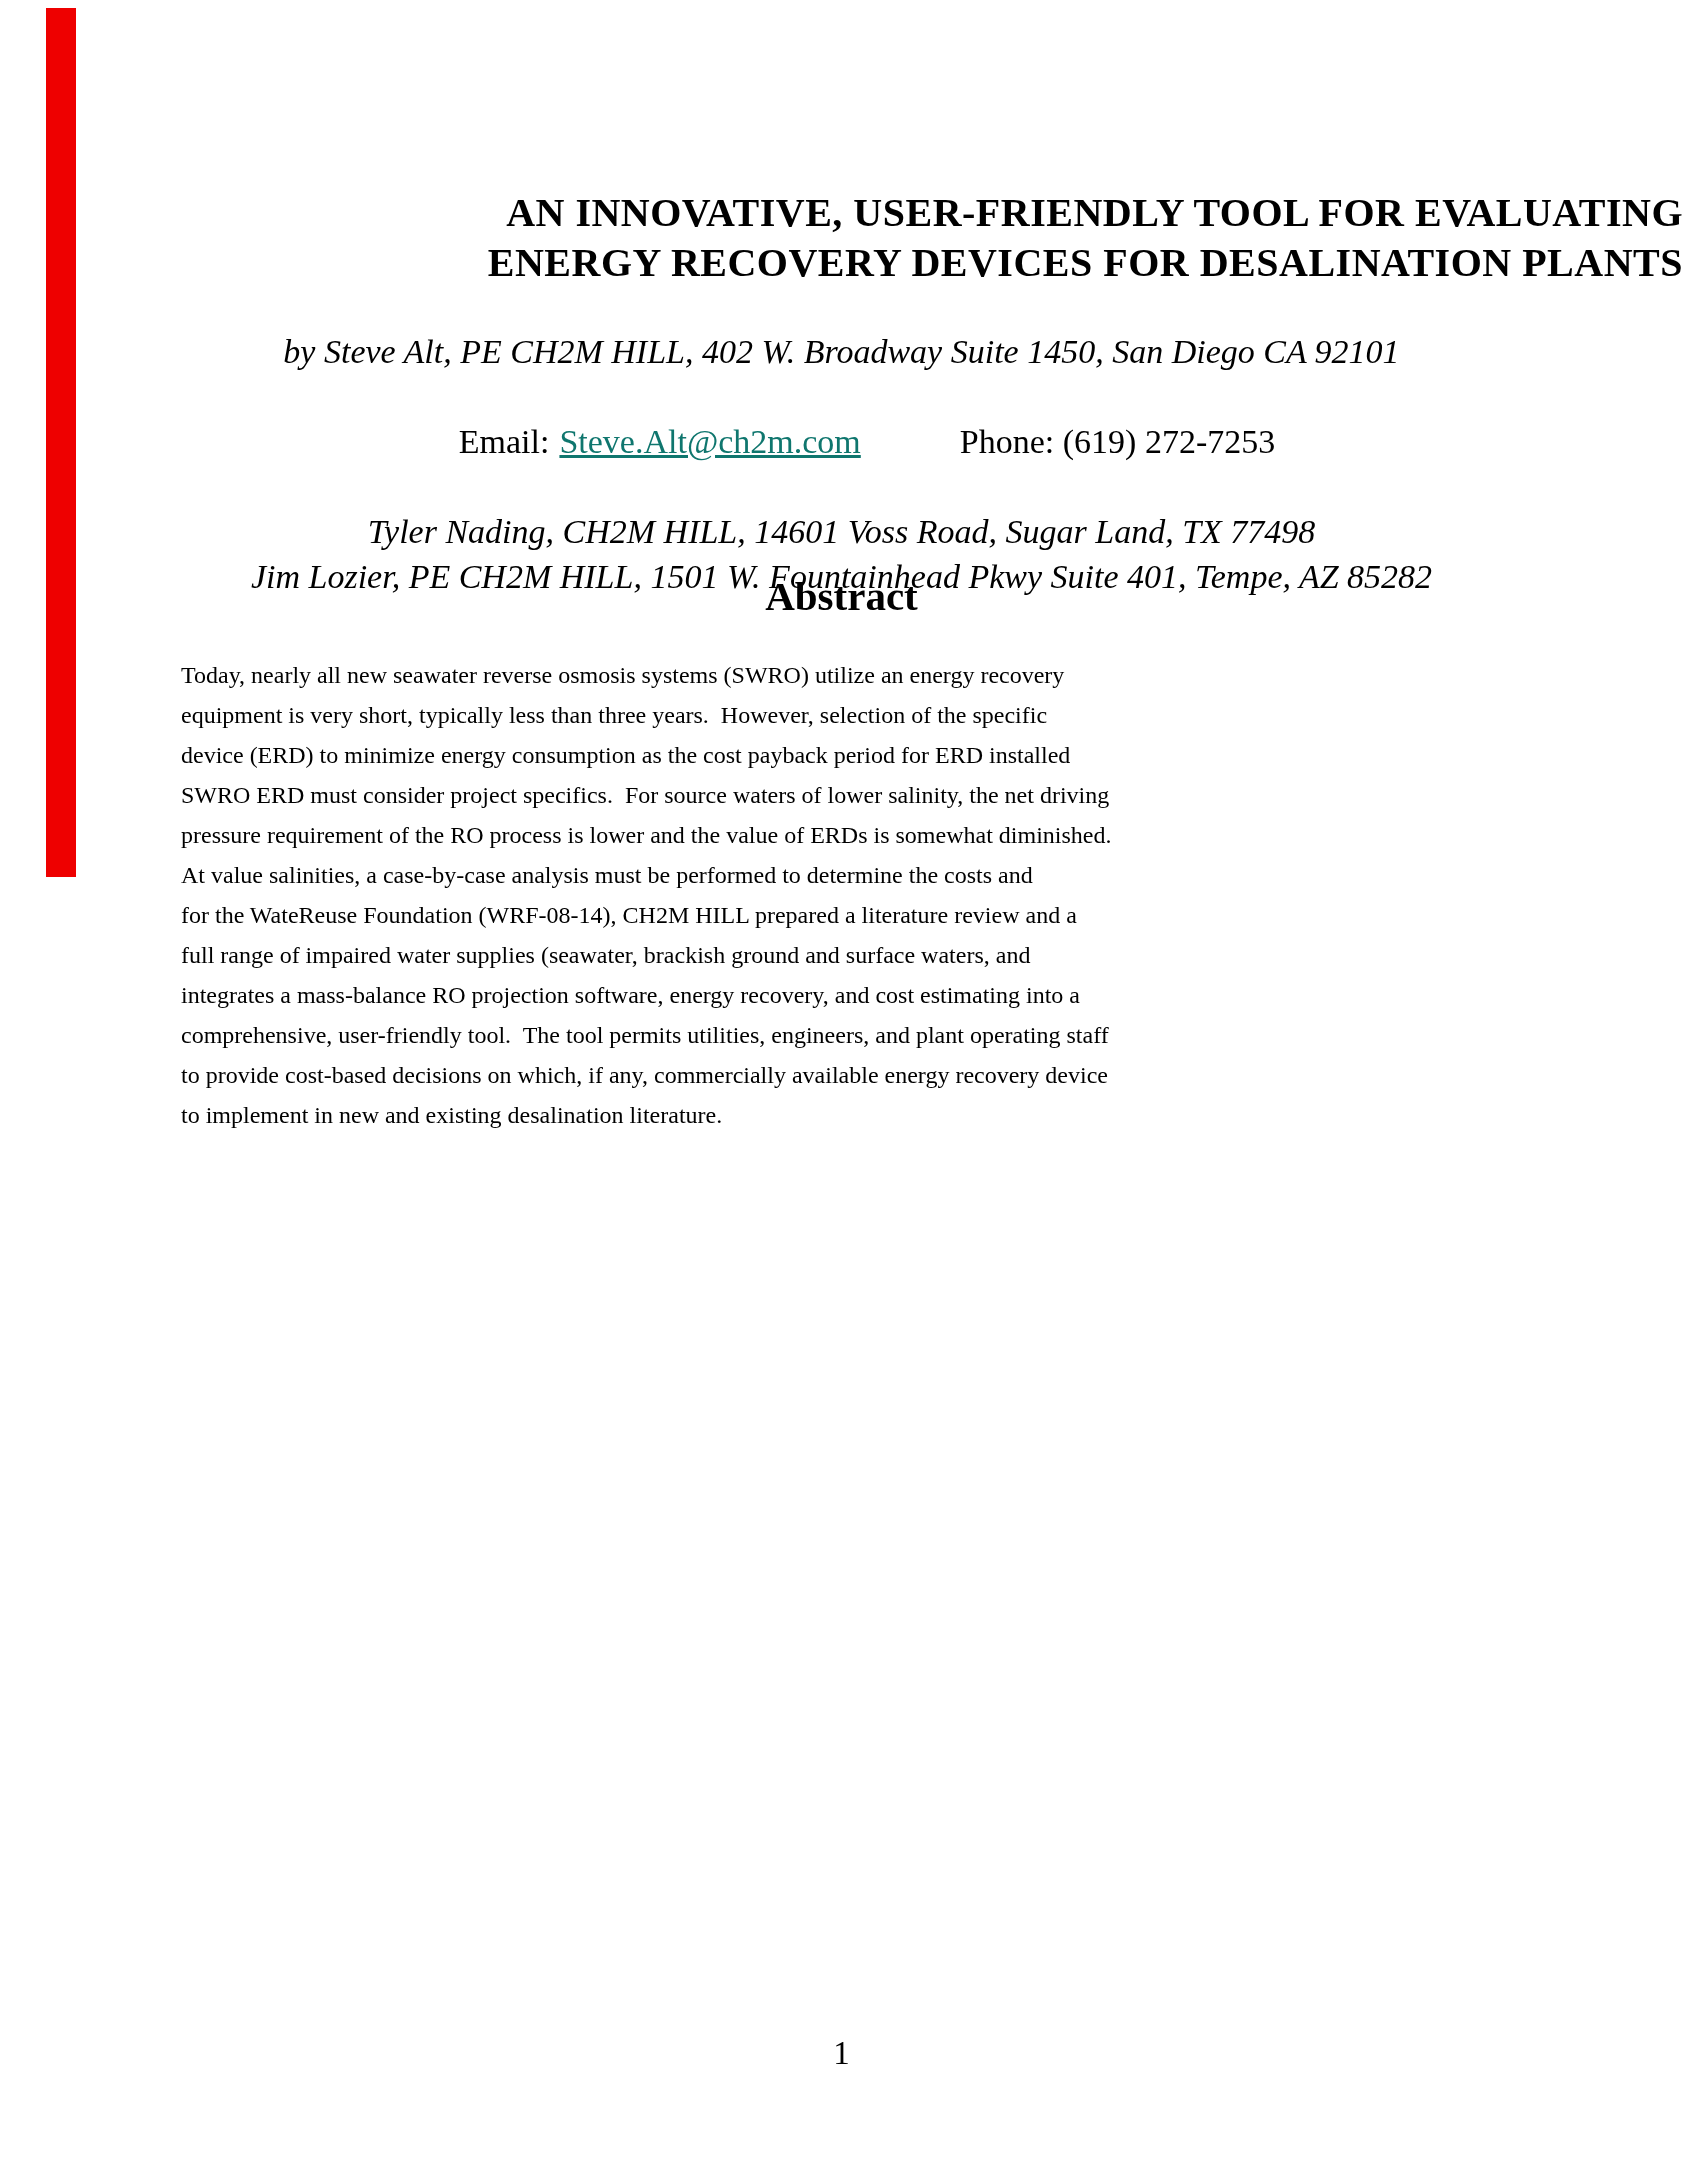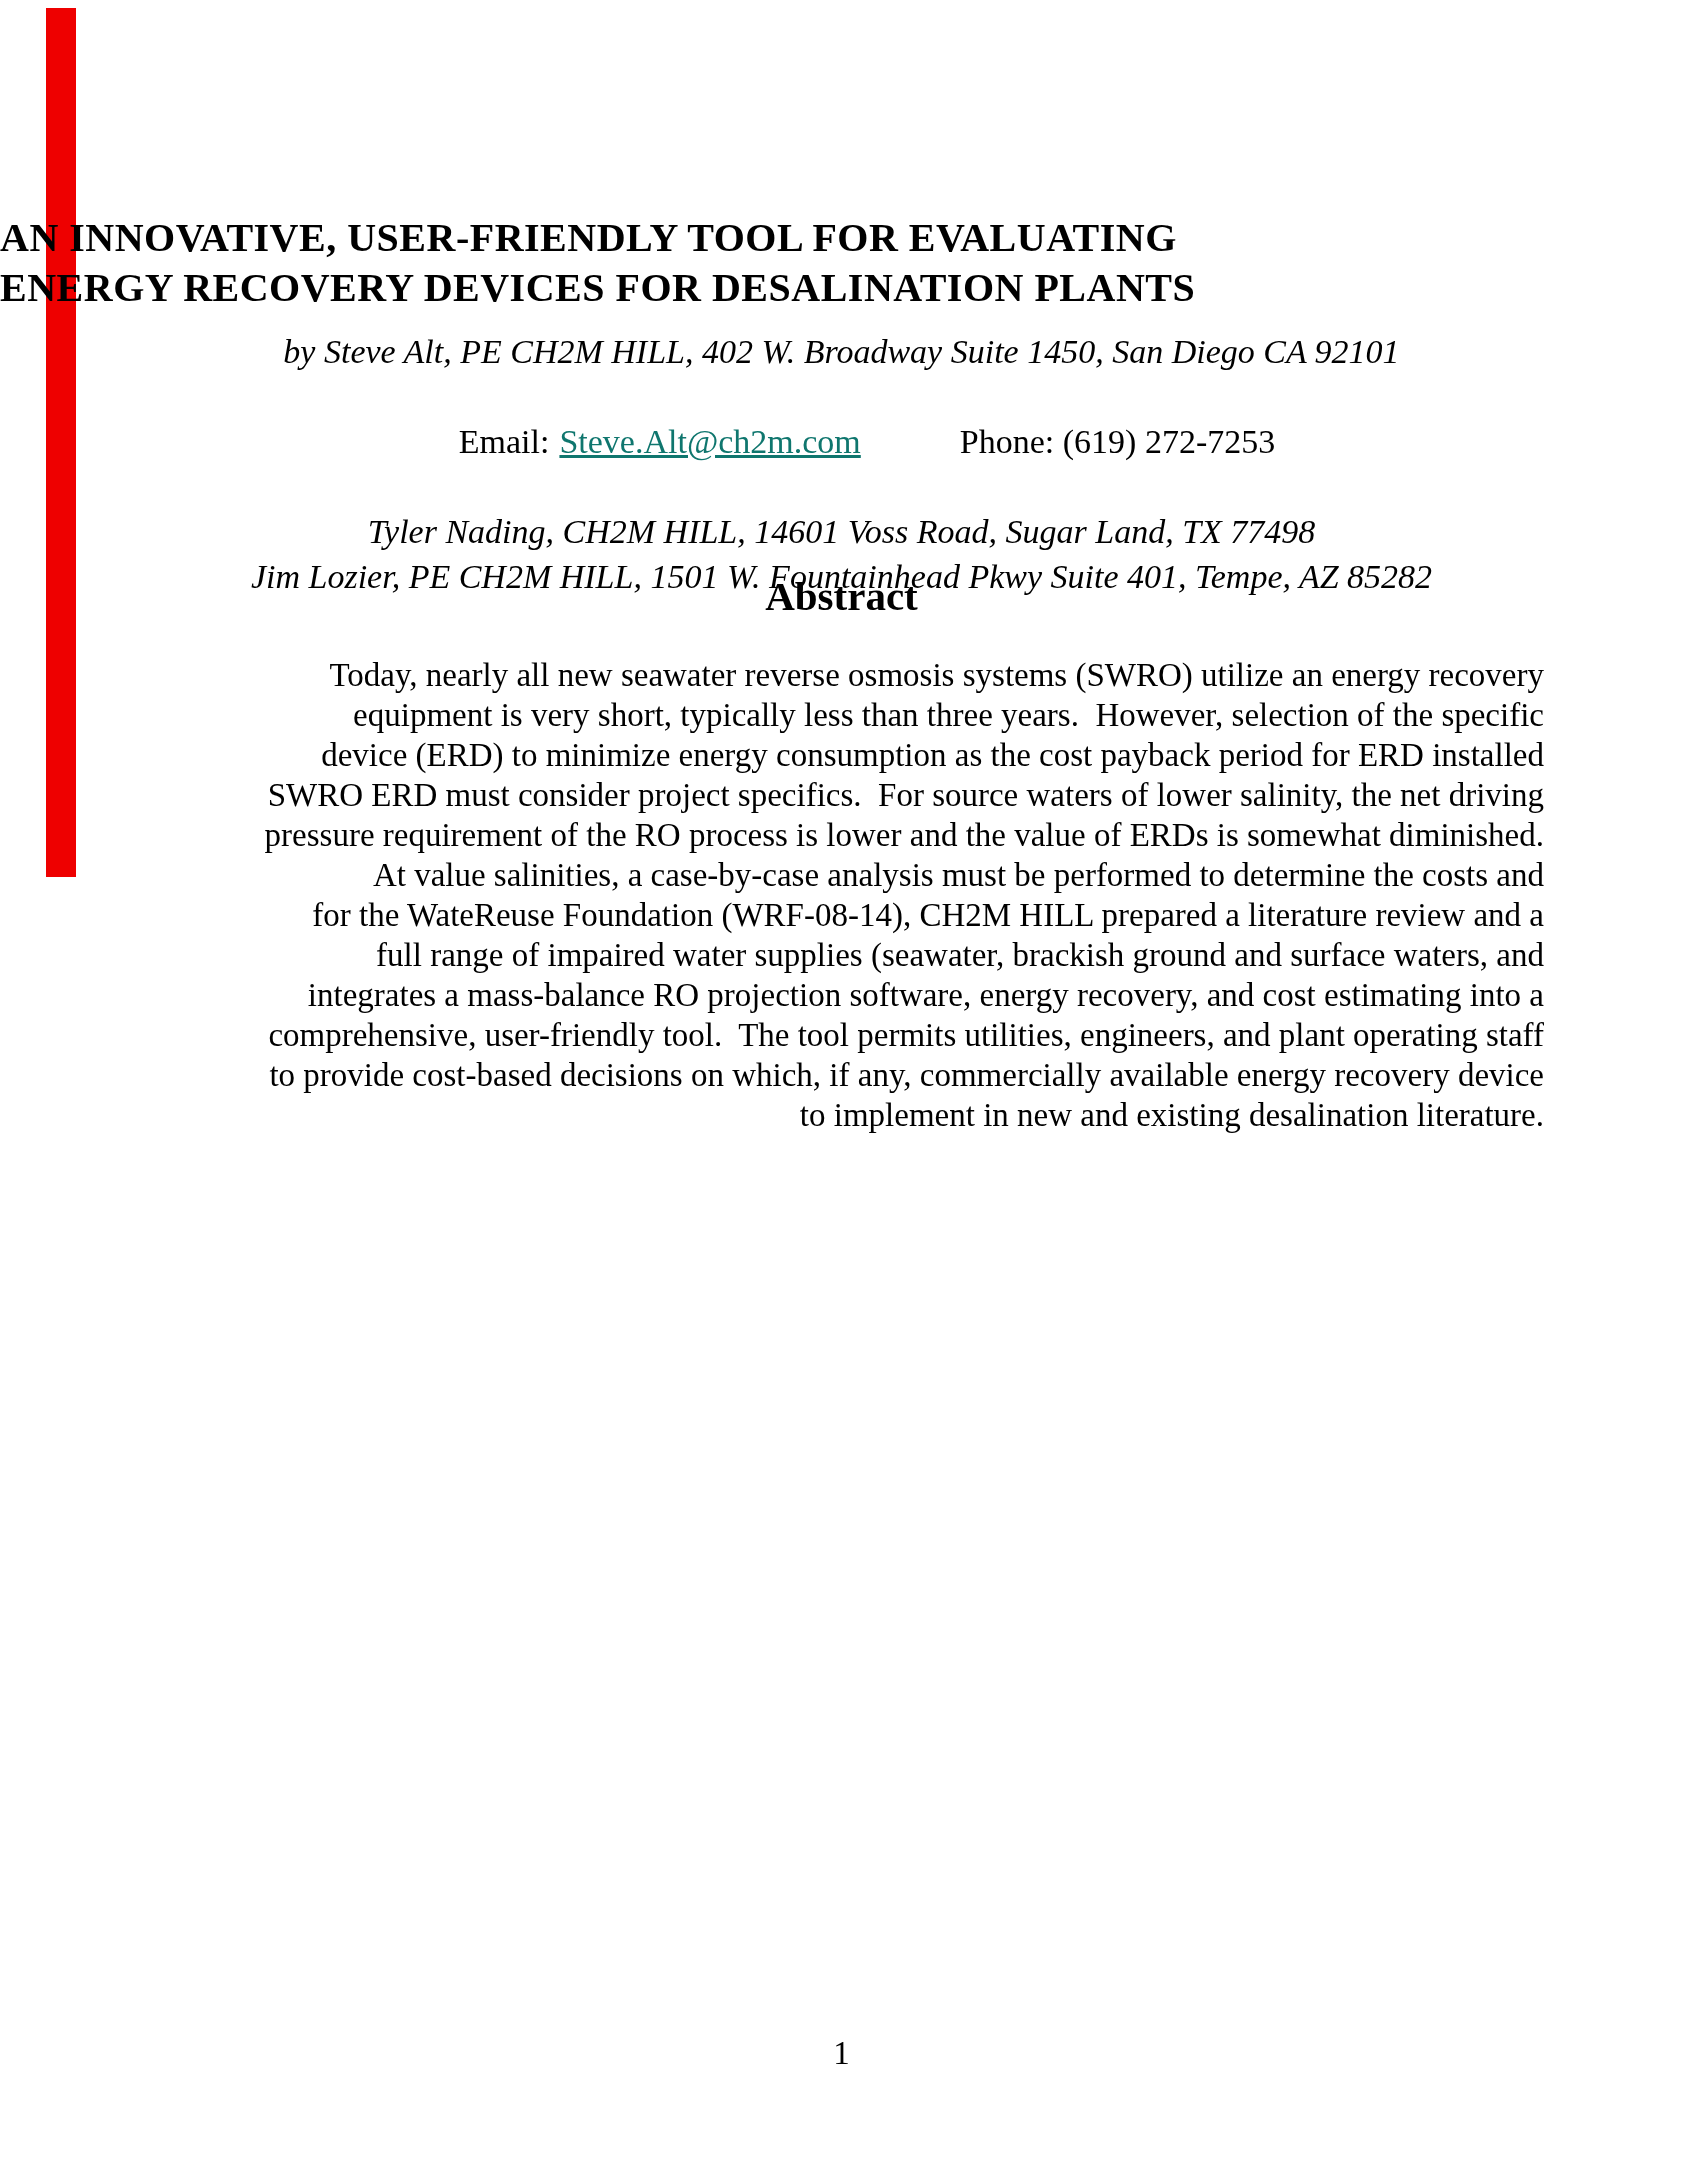"AN INNOVATIVE, USER-FRIENDLY TOOL FOR" .title-block { text-align: left -> right; top: 213px -> 188px }
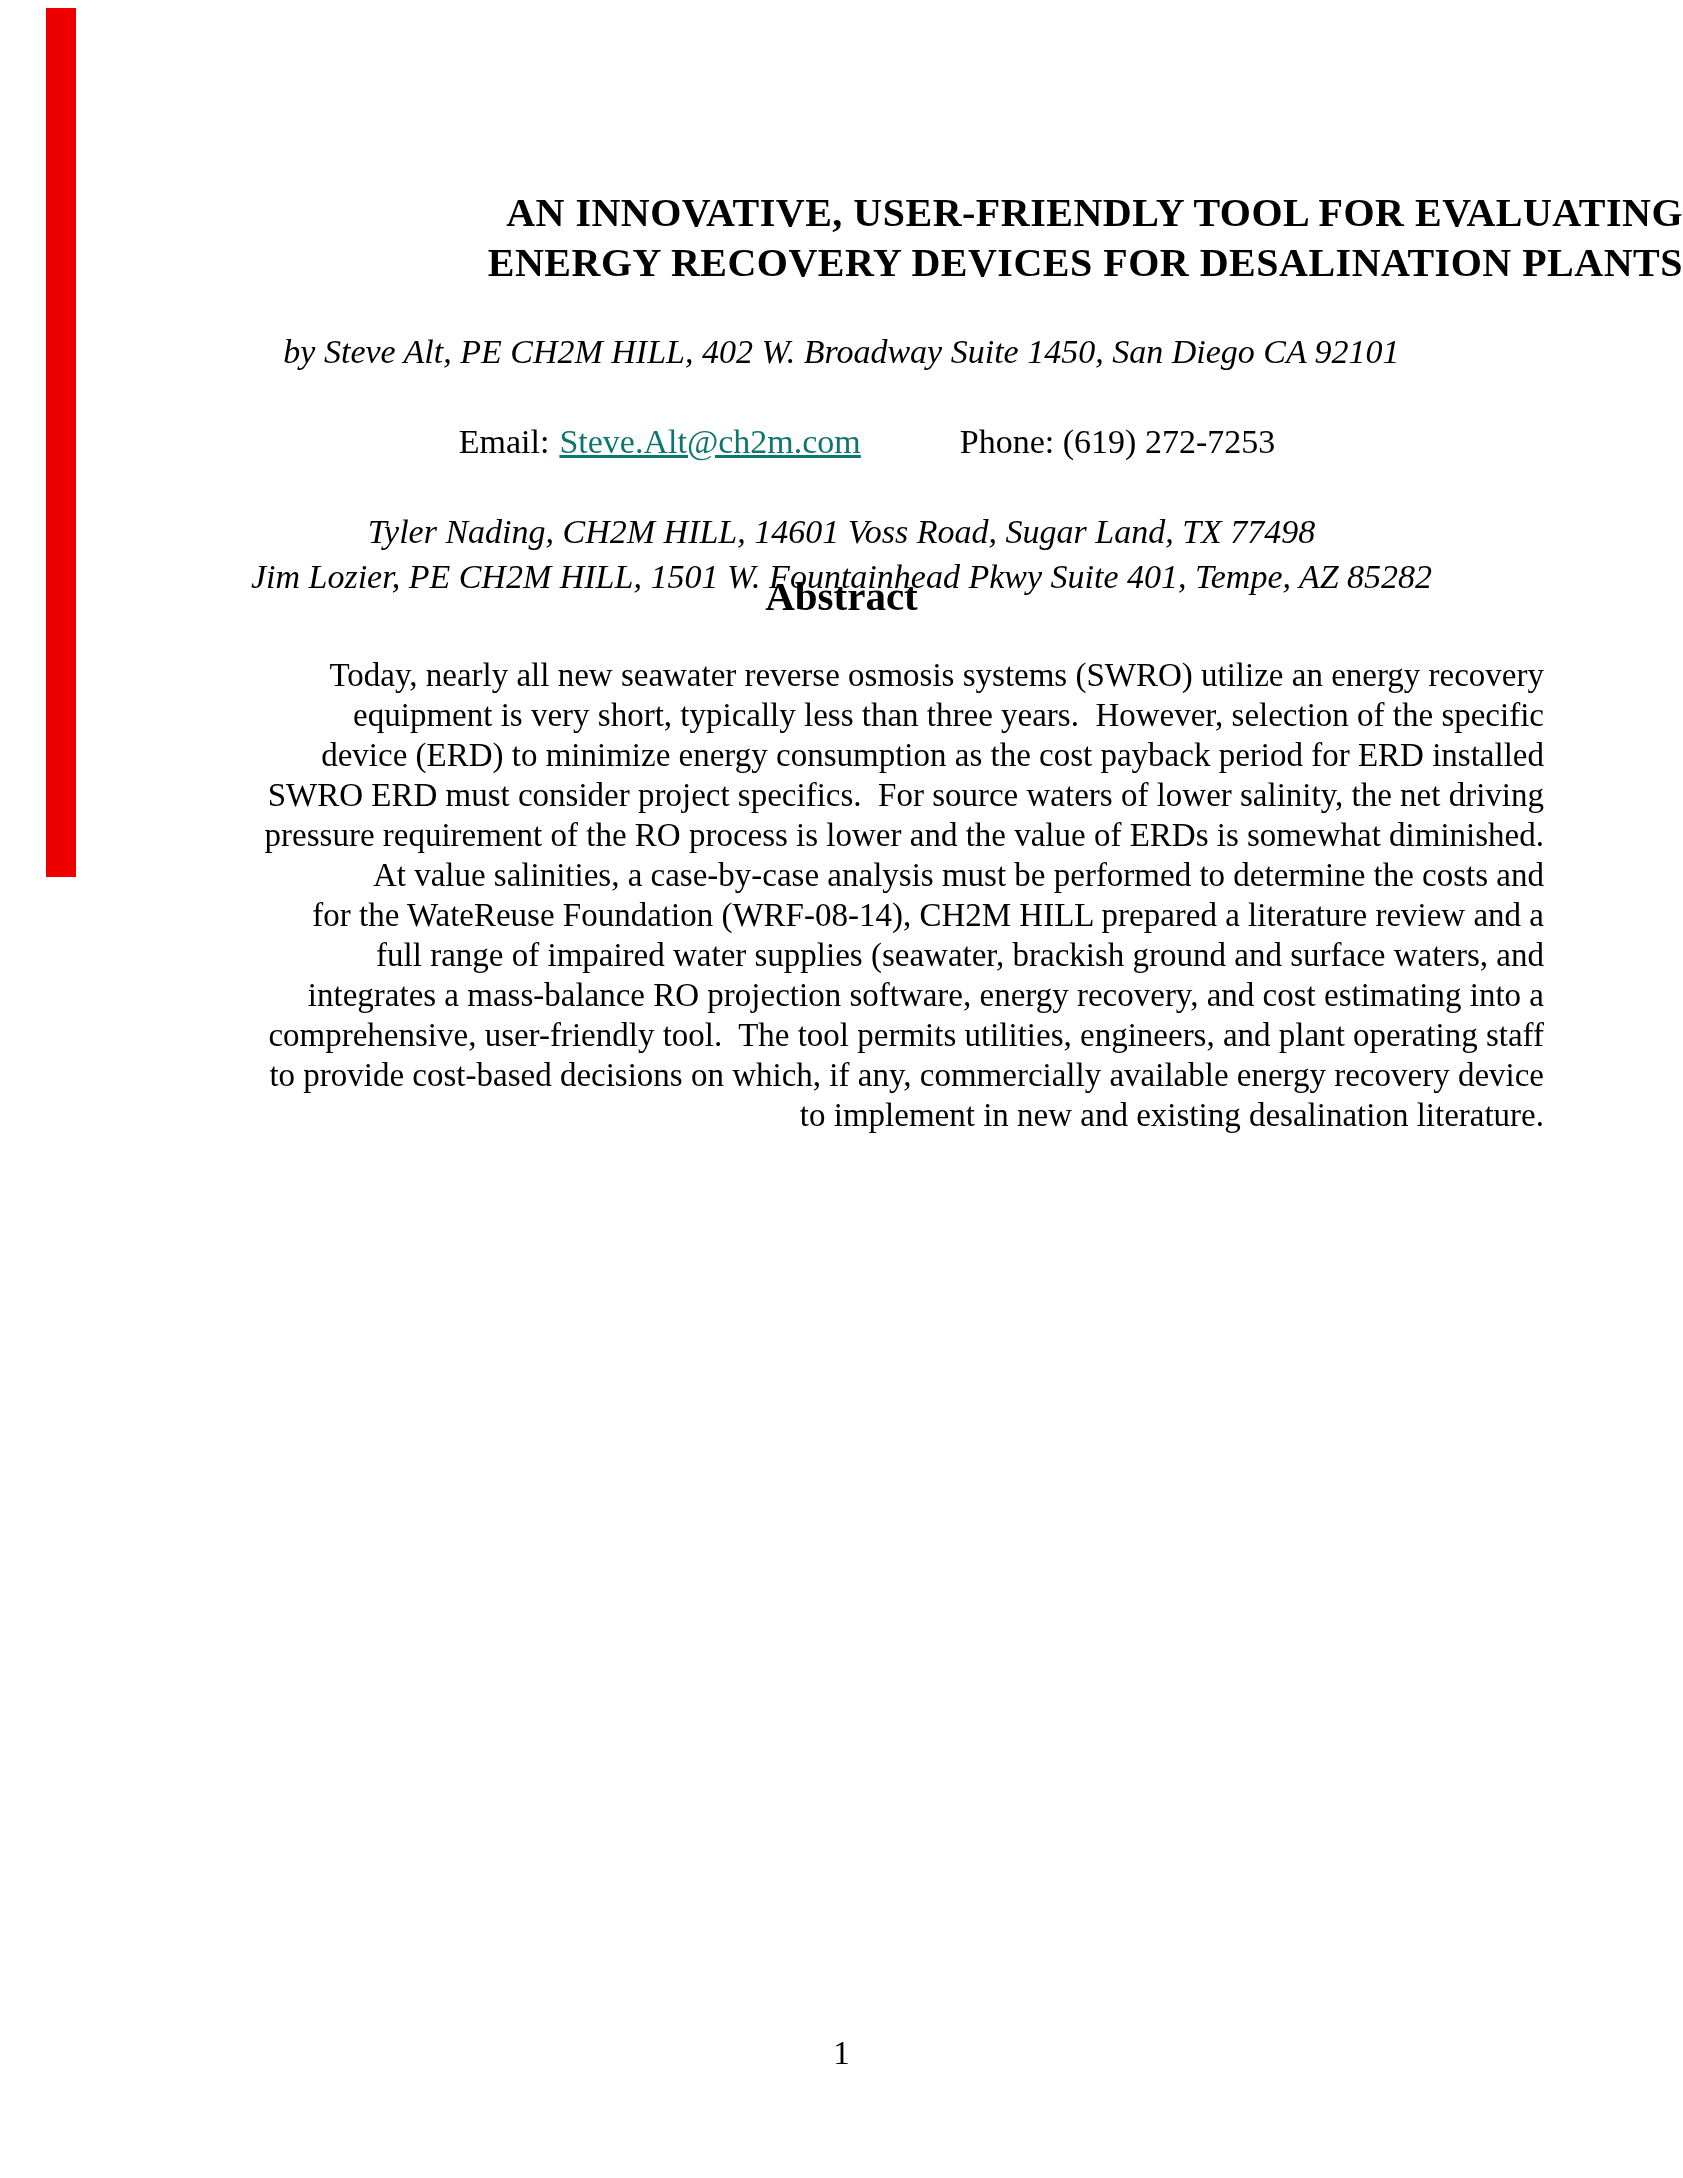"Today, nearly all new seawater" .abstract-body { font-size: 33px -> 24px; text-align: right -> none }
